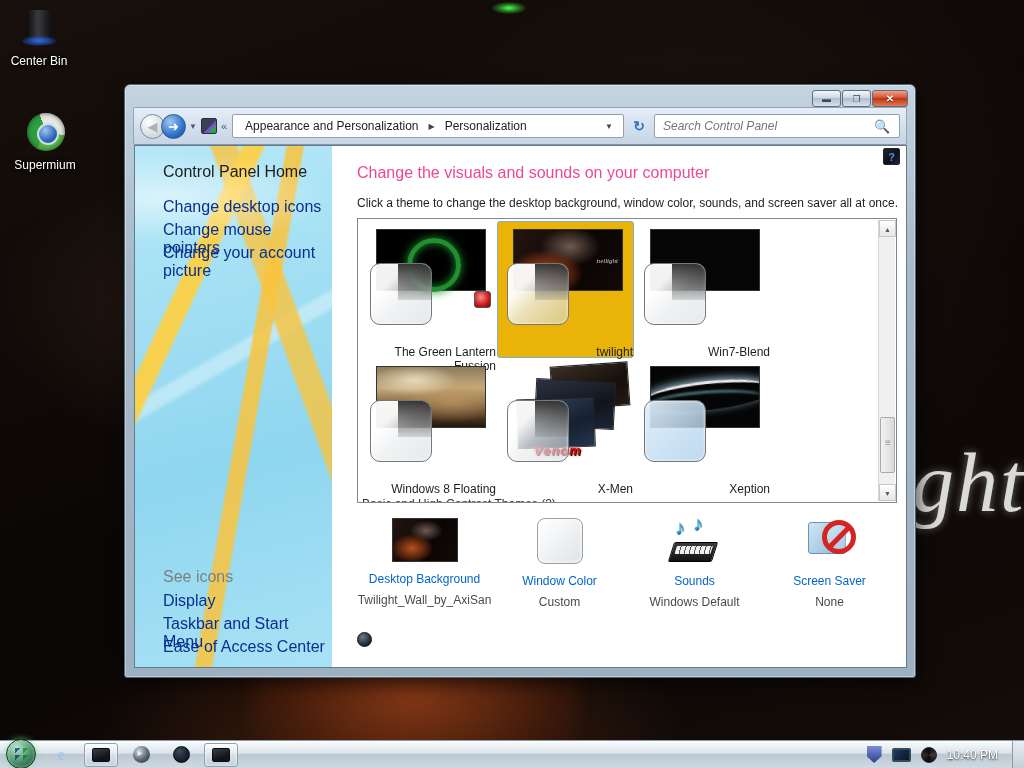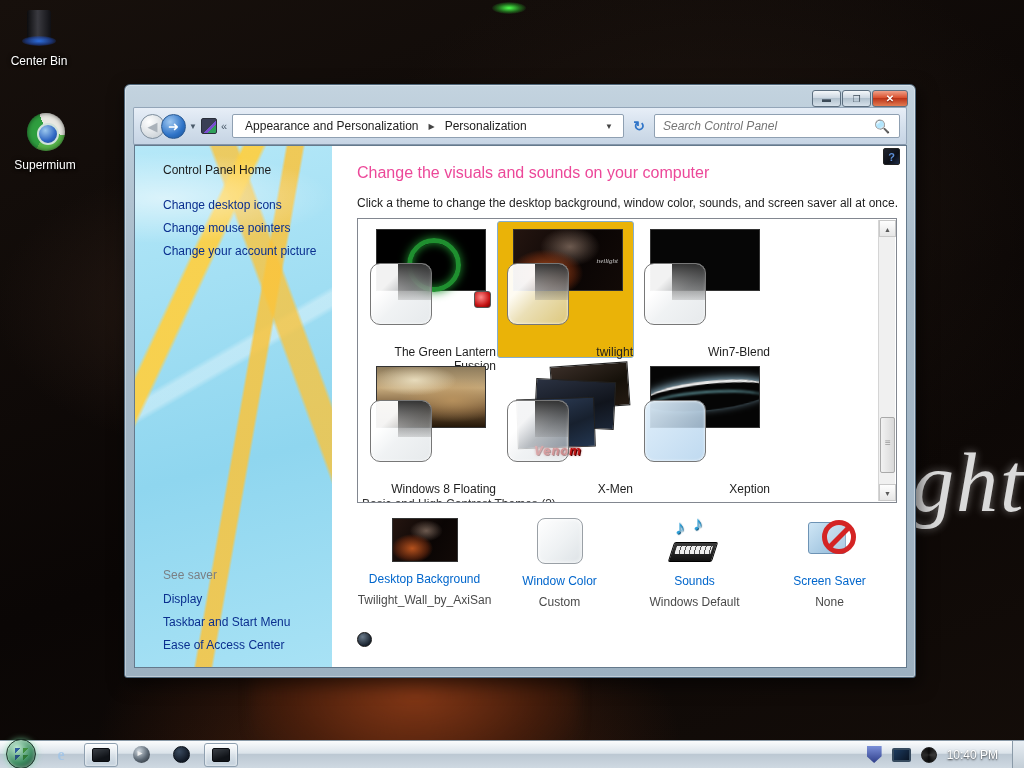"Control Panel Home" .sidebar { font-size: 12px -> 16px }
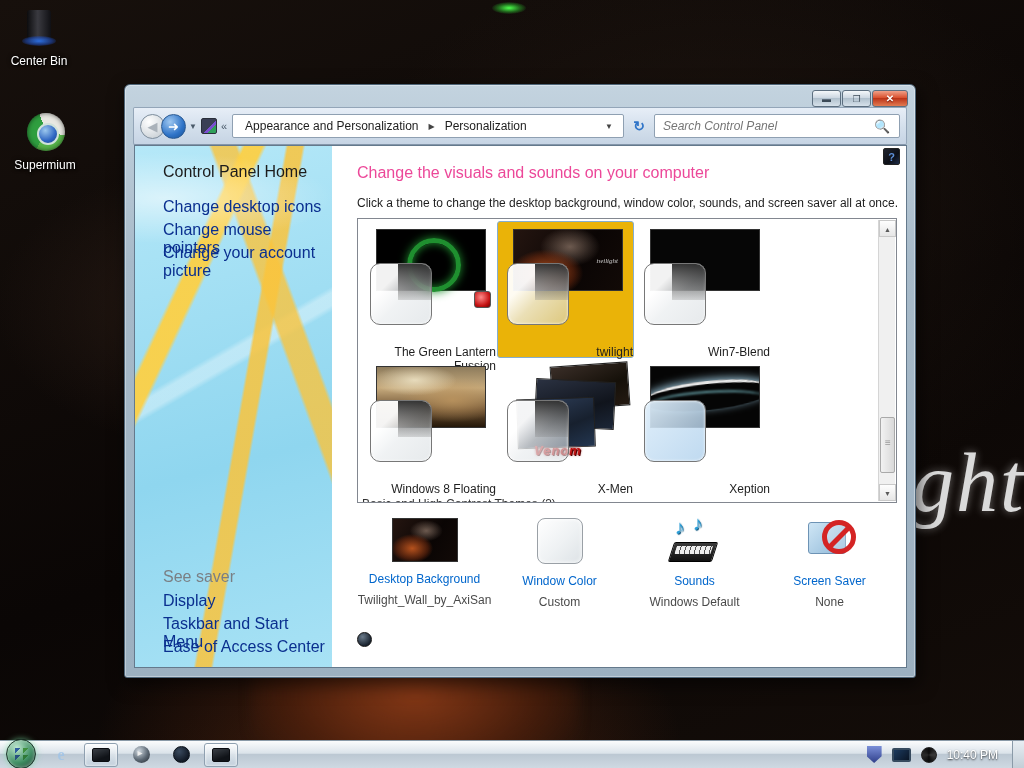"See saver" div.sb-see { text: saver -> icons }
